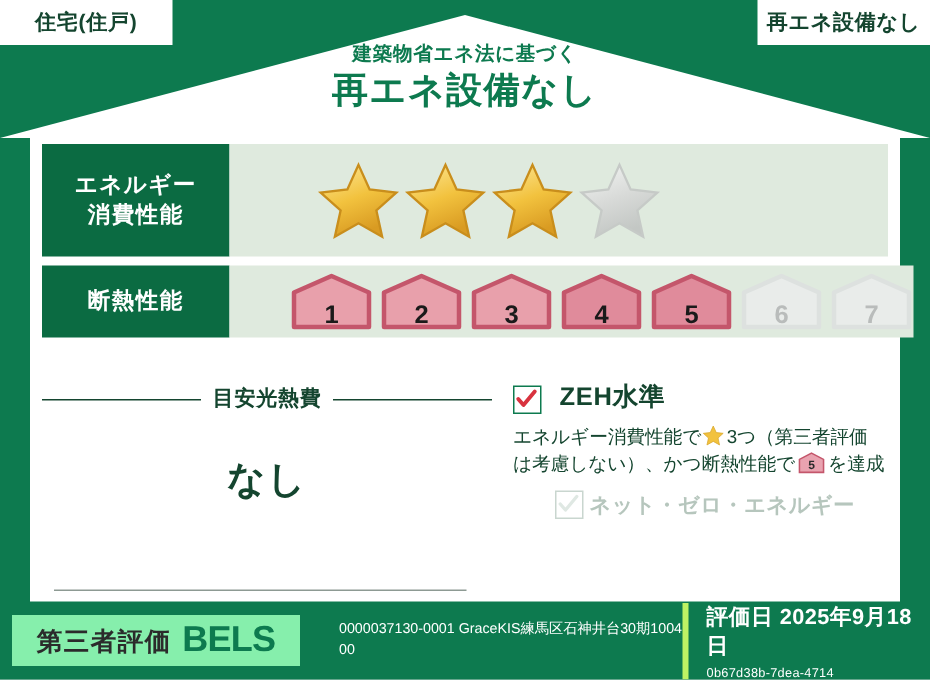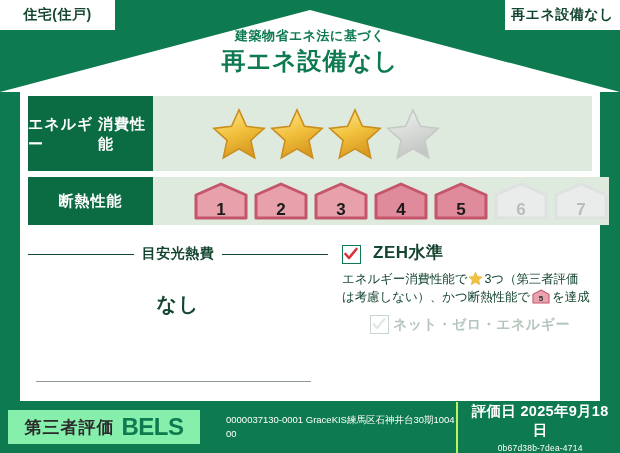"エネルギー" .row-label { flex-direction: none -> column }
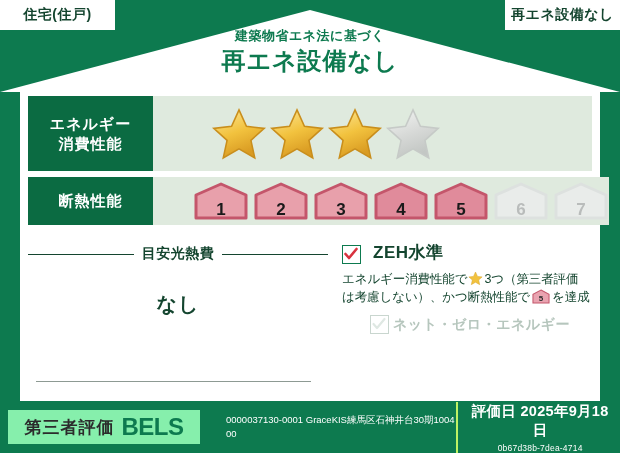"目安光熱費" #lower { margin: 14px 0 0 8px -> 26px 0 0 8px }
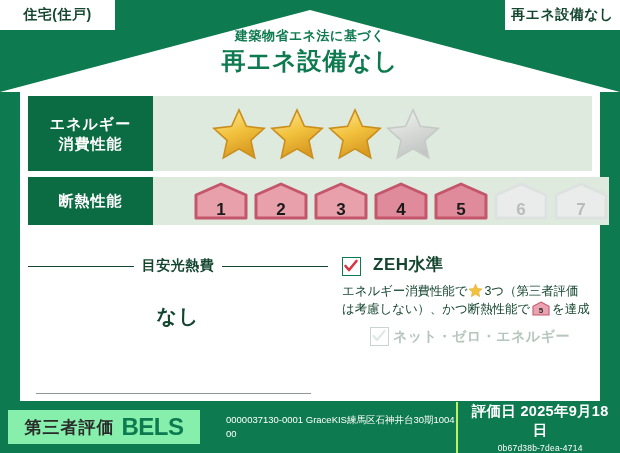"なし" #cost-value { font-size: 20px -> 25px }
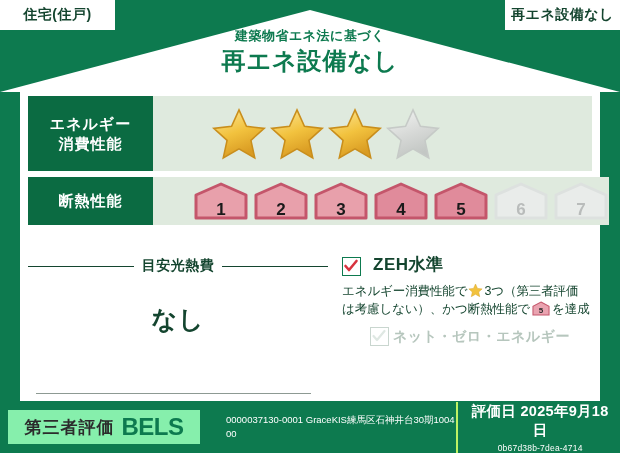"評価日 2025年9月18日" #footer-right { border-left: 2px solid #bef264 -> 4px solid #bef264; text-align: center -> left }
